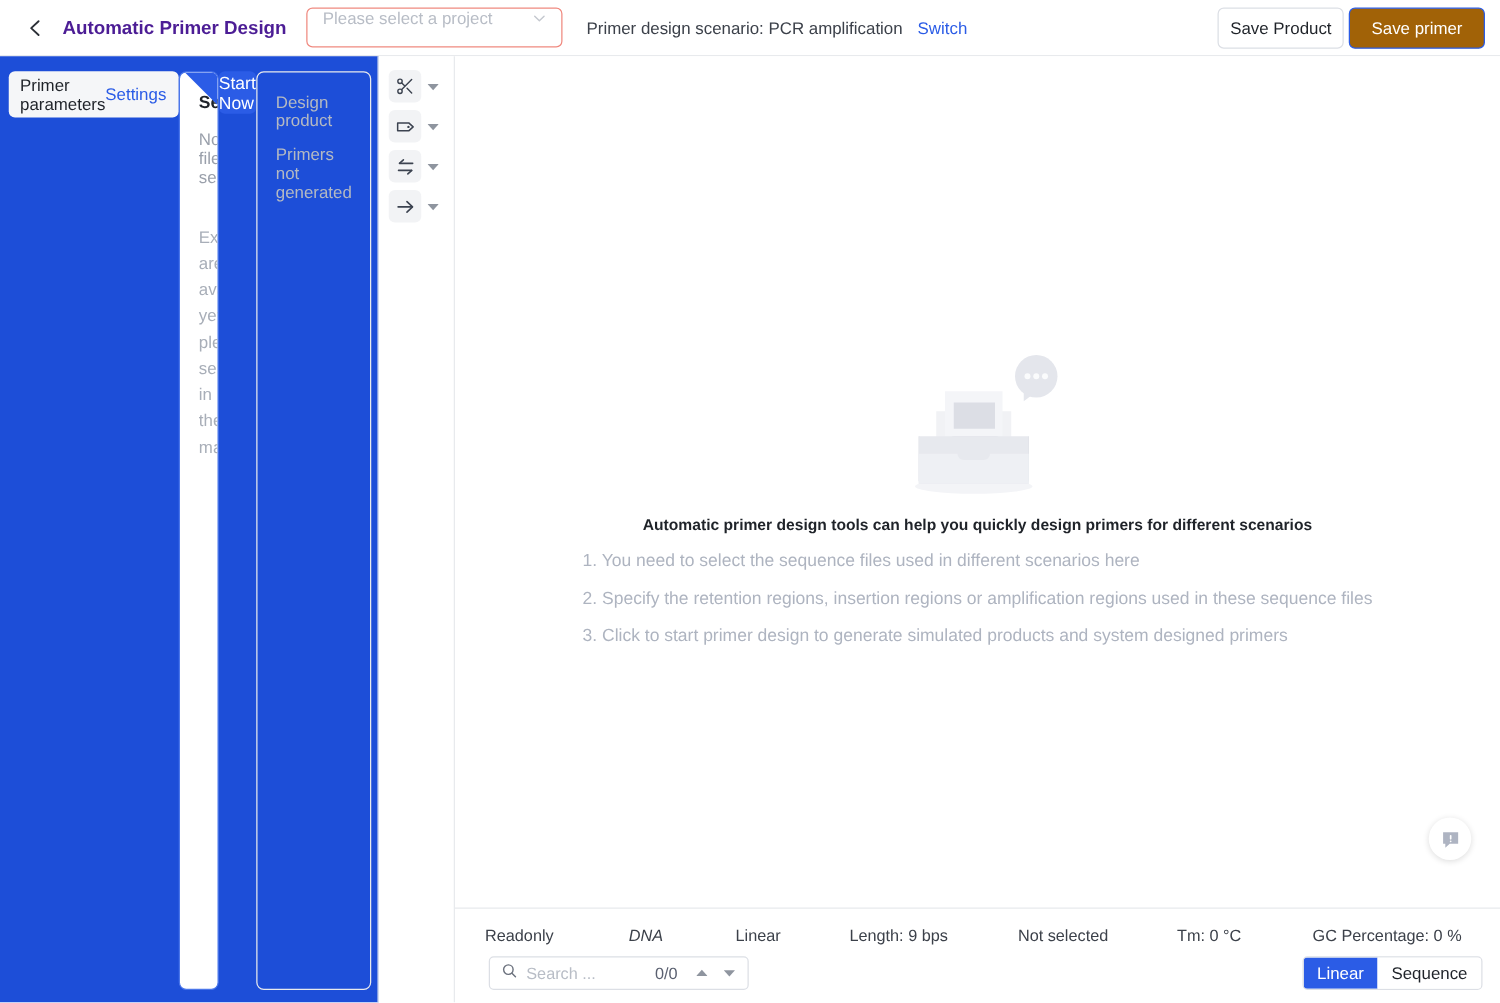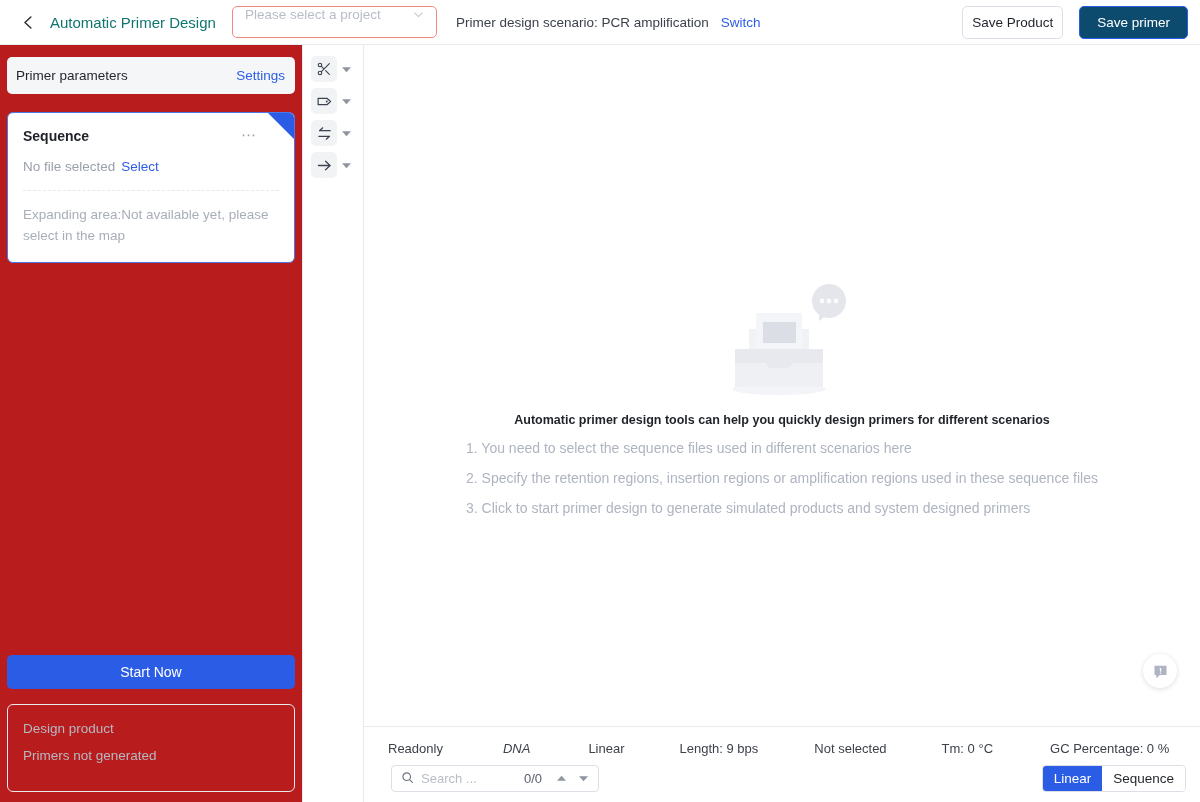"Automatic Primer Design" .app-title { color: #0f766e -> #4c1d95; font-weight: normal -> bold }
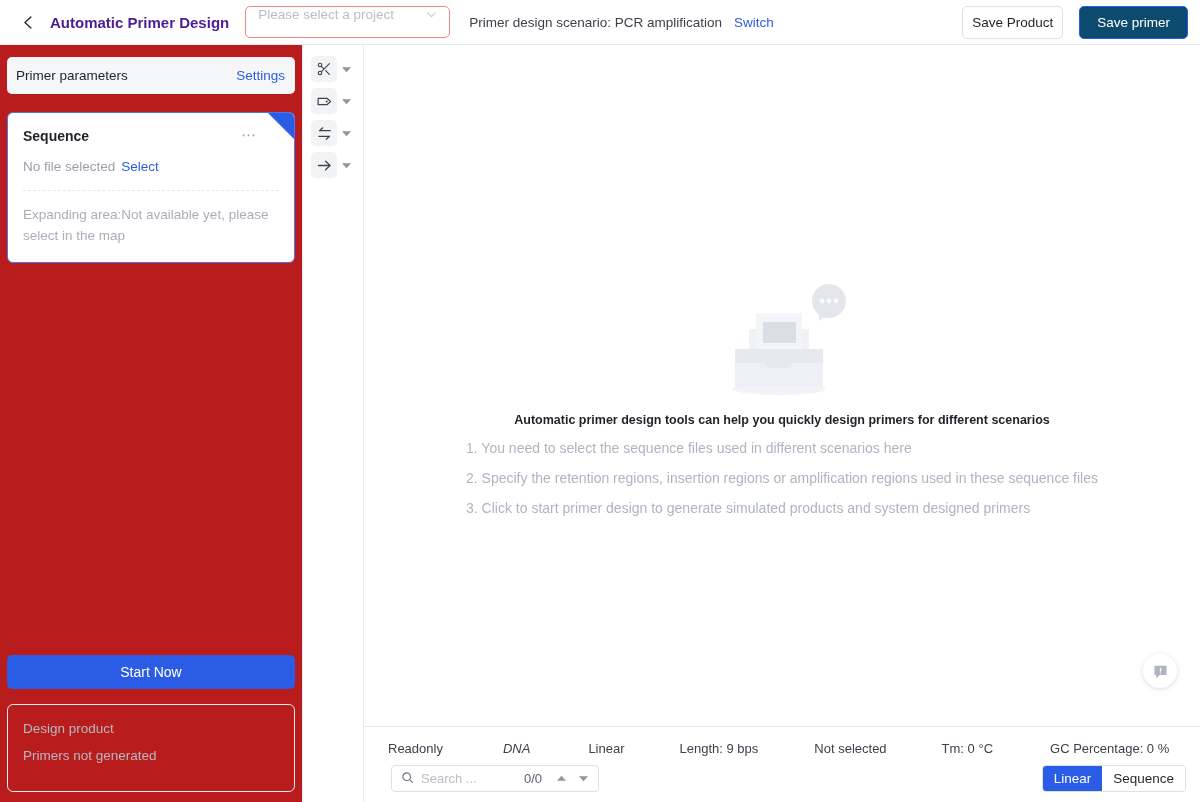"Save primer" .btn-primary { background: #0c4a6e -> #a16207; margin-left: 16px -> 4px }
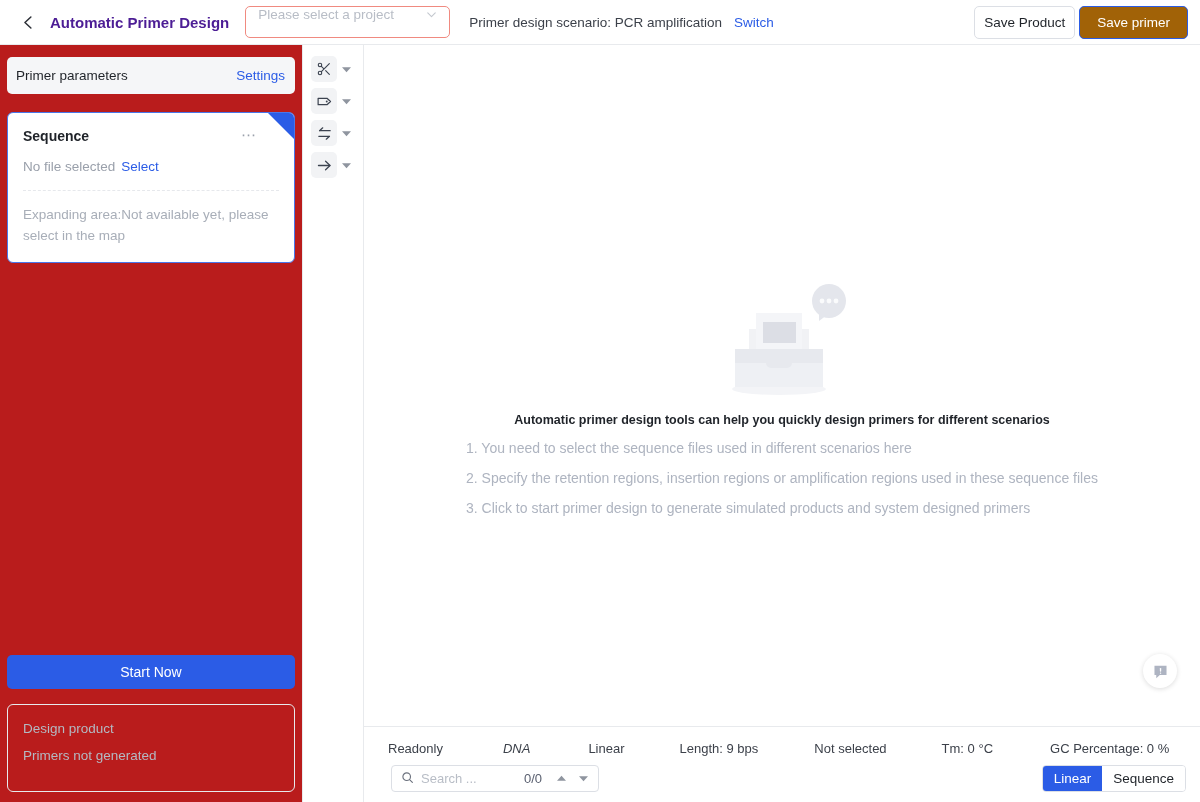"Primer parameters" .sidebar { background: #b91c1c -> #1d4ed8; flex-direction: column -> row }
